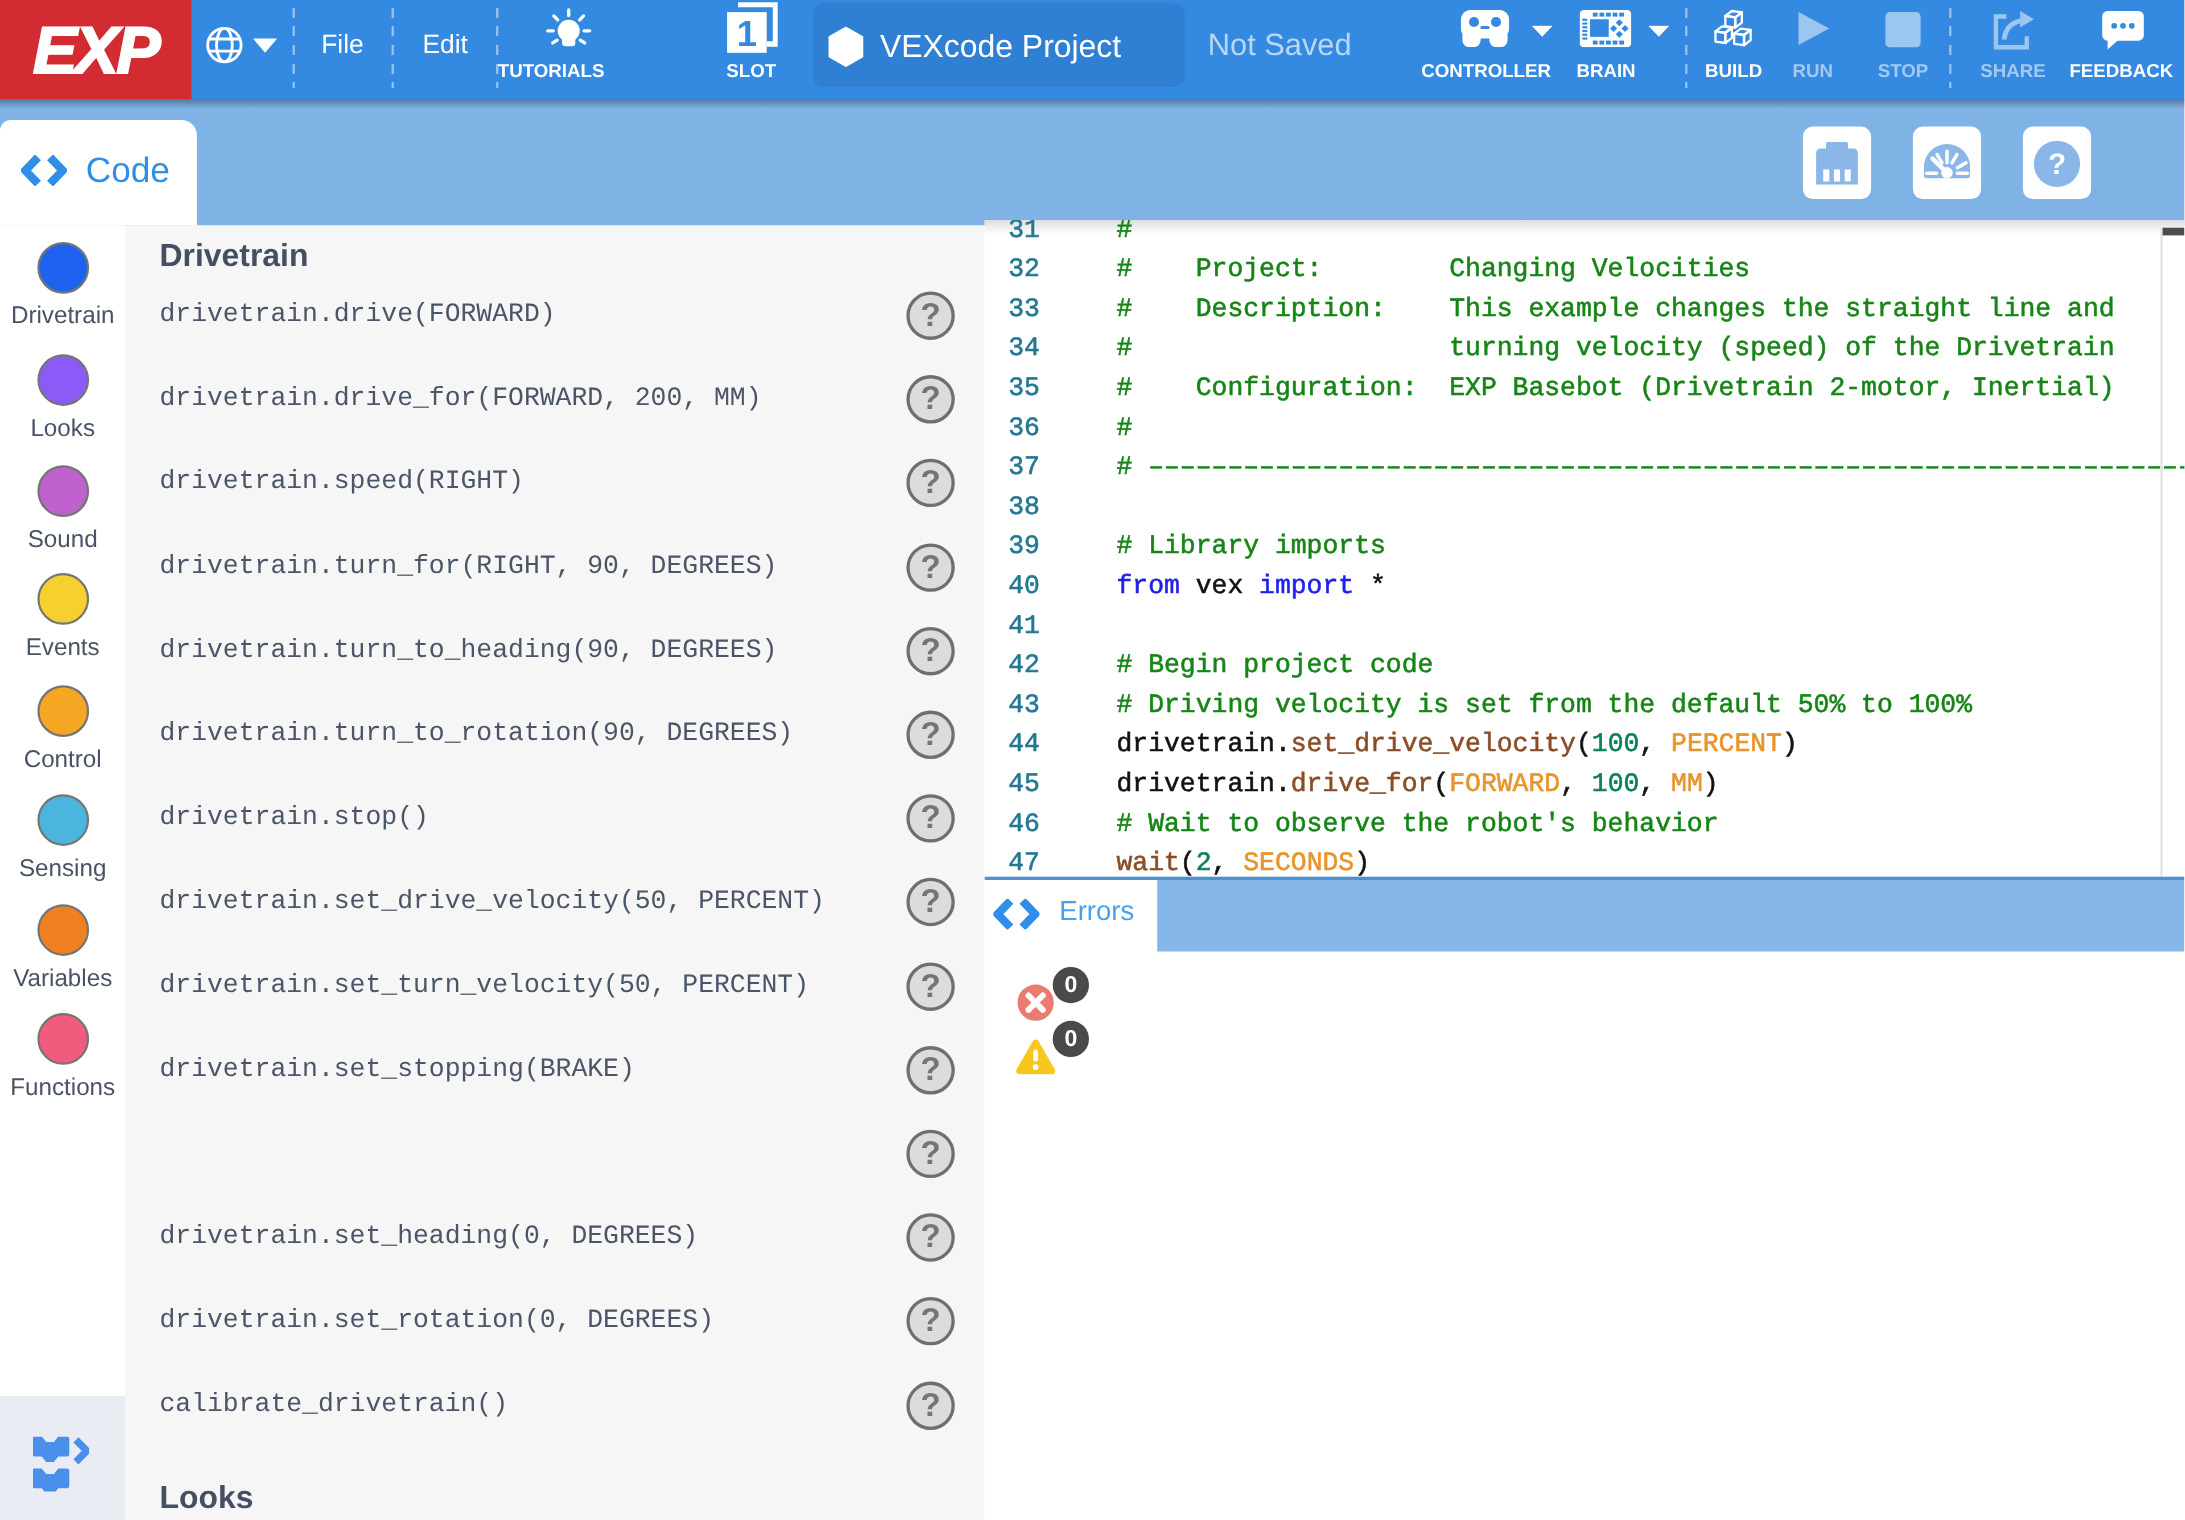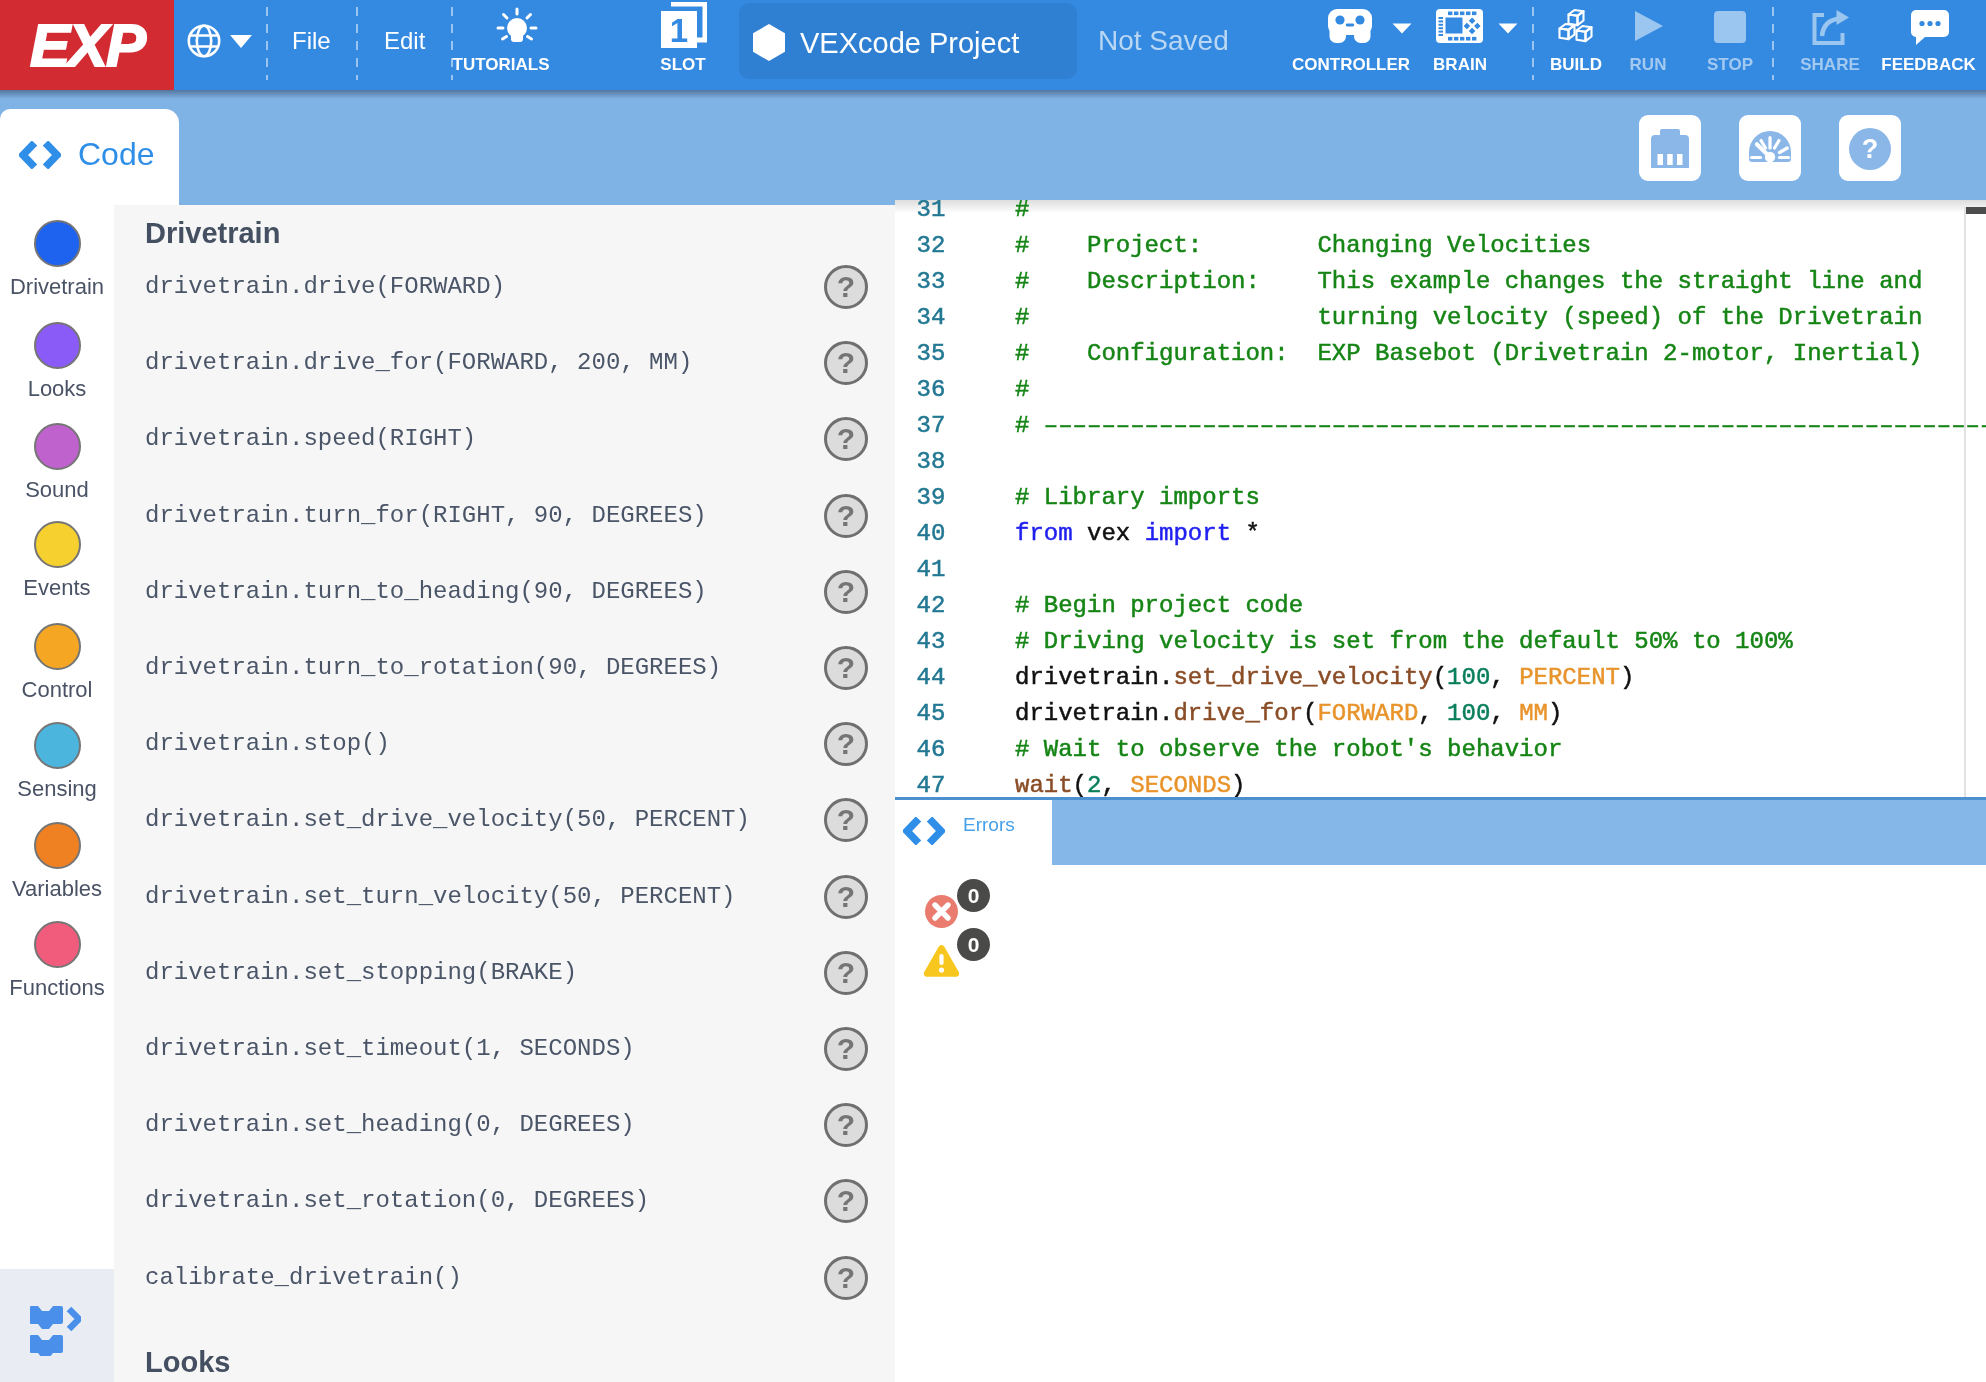"Errors" #errlab { font-size: 19px -> 25px }
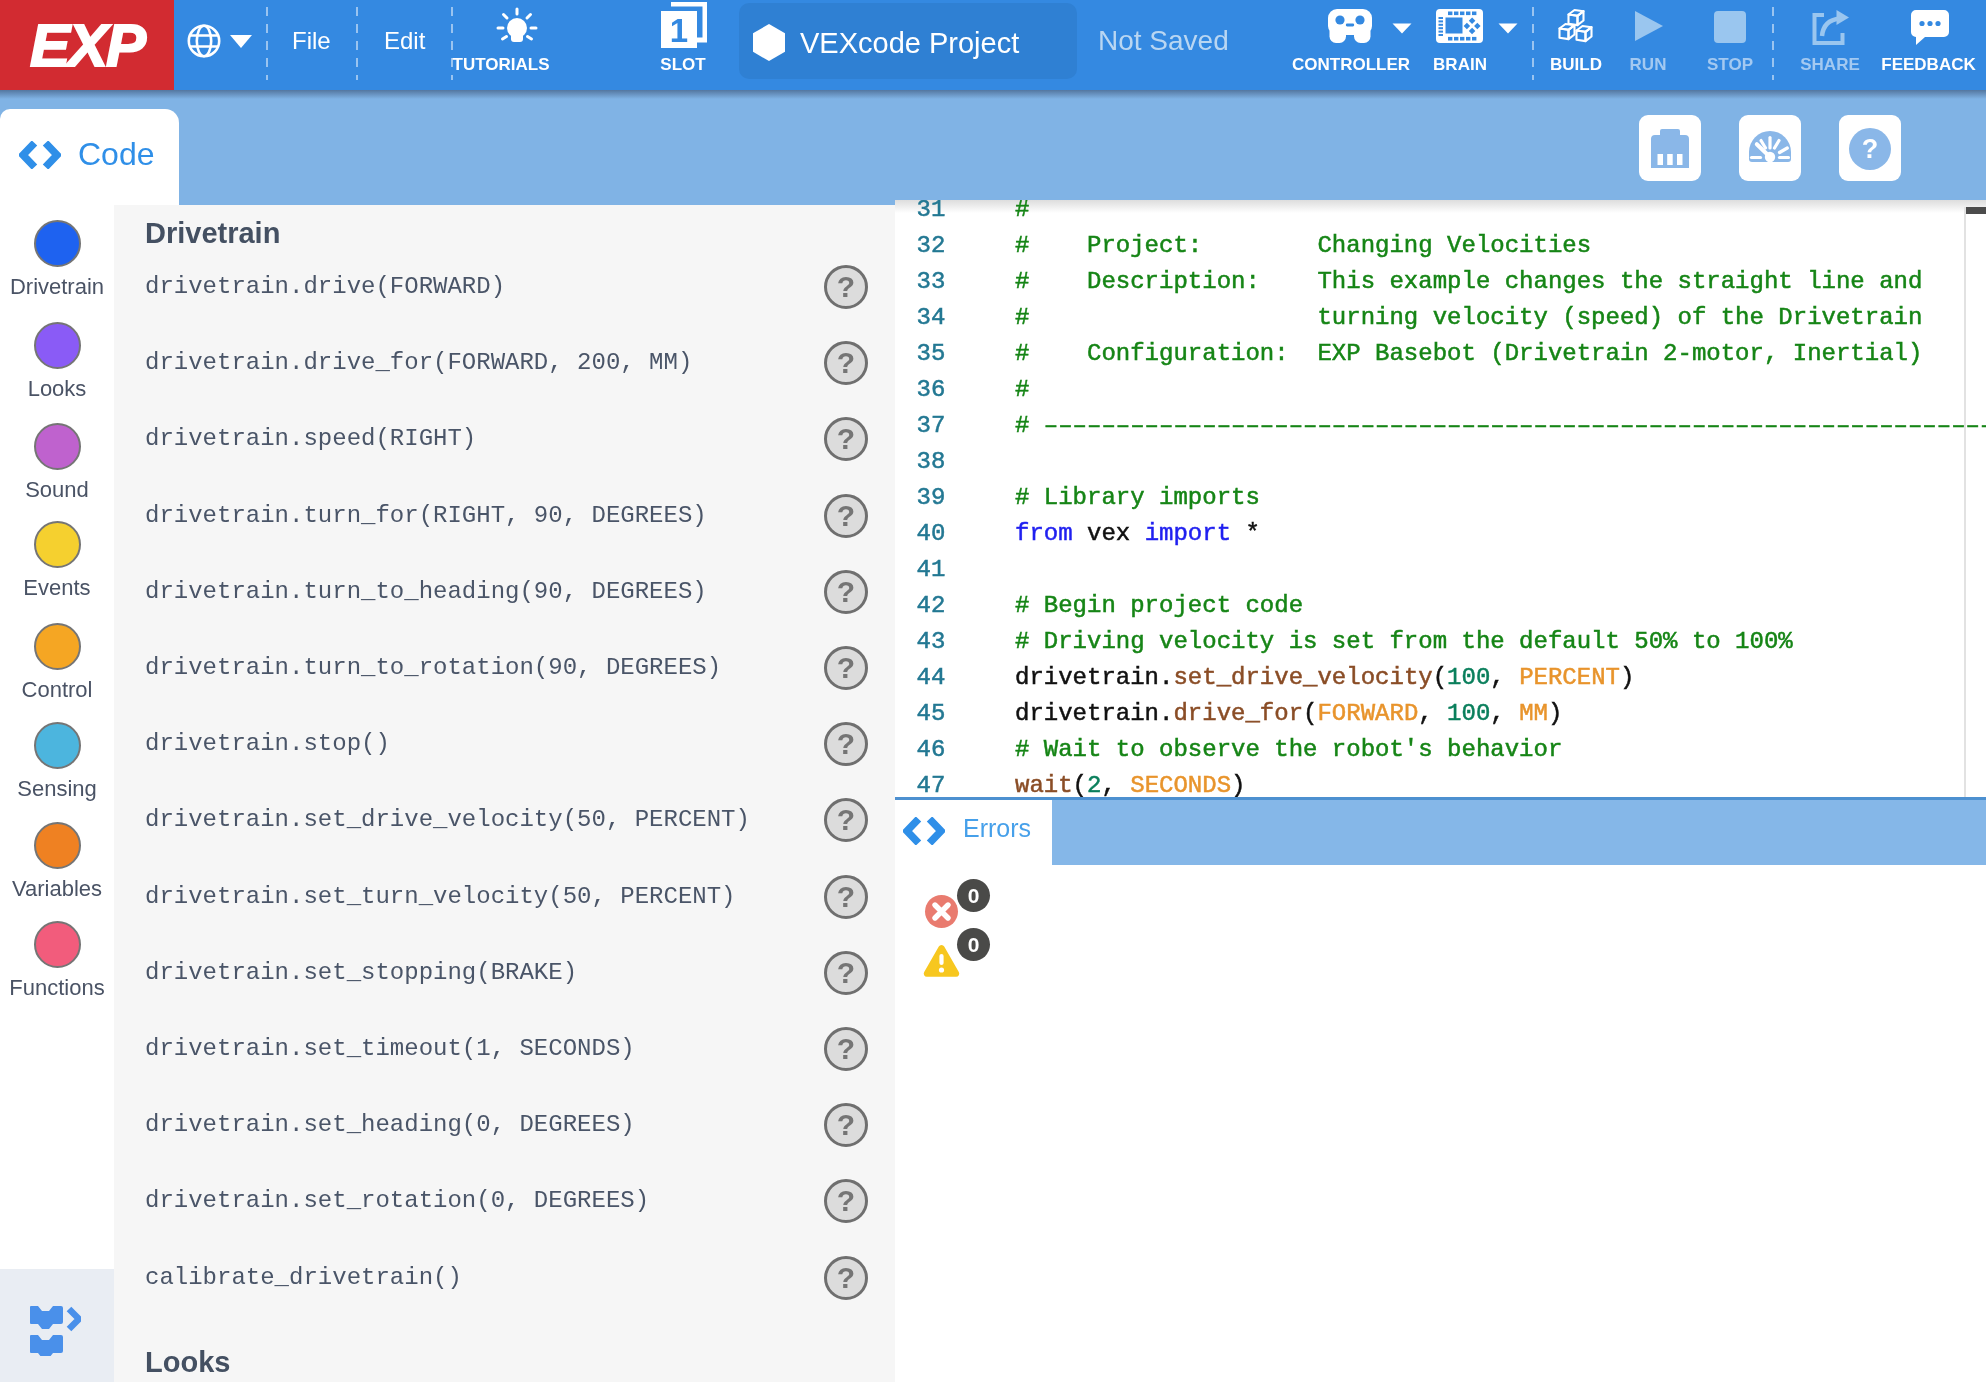"drivetrain.set_timeout(1, SECONDS)" div.abs { html: <div>drivetrain.set_timeout(1, SECONDS)</div> -> none }
